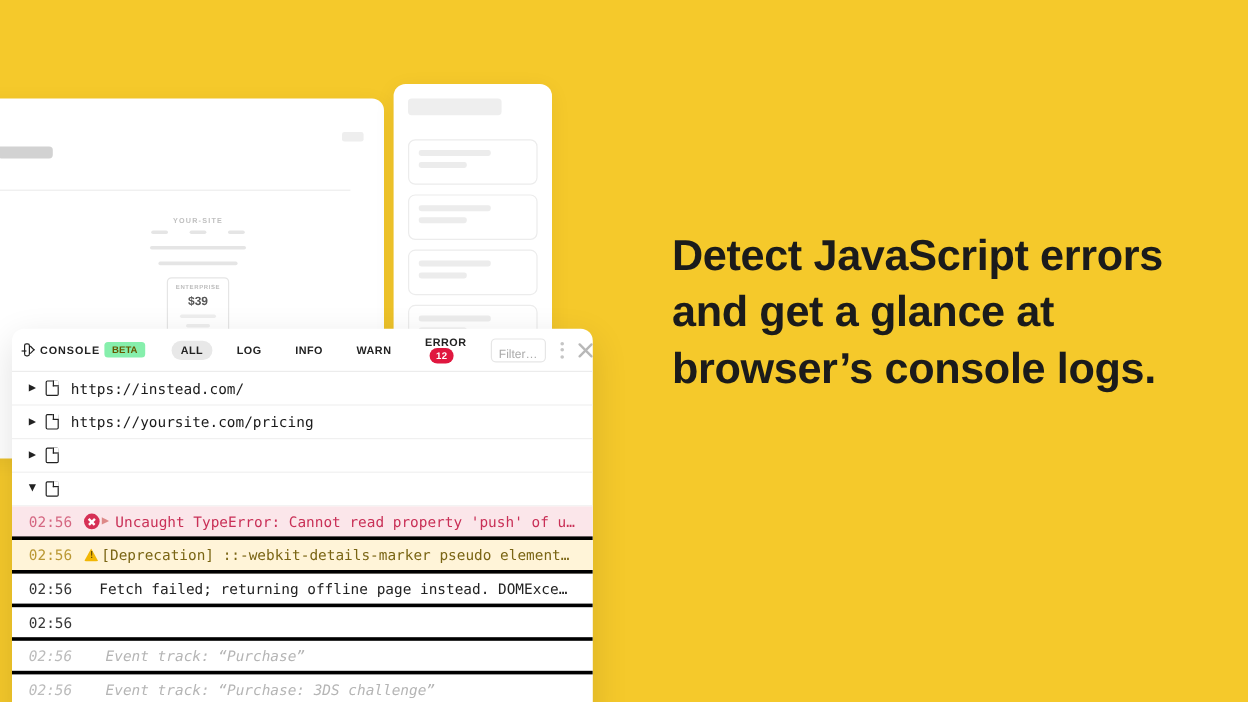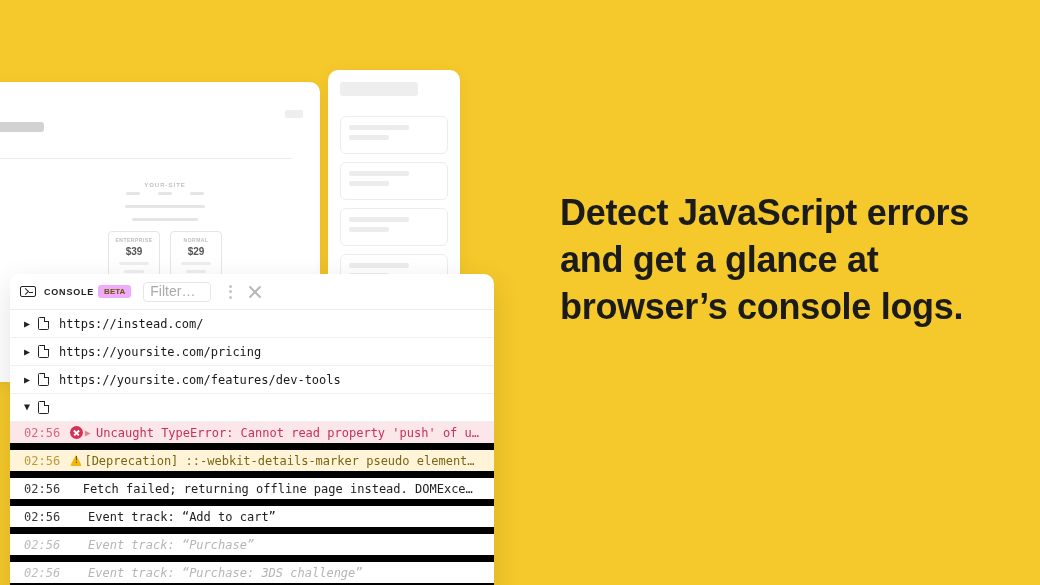"$29" div.plan { html: <div> <div>NORMAL</div> <div>$29</div> <div></div> <div></div> </div> -> none }
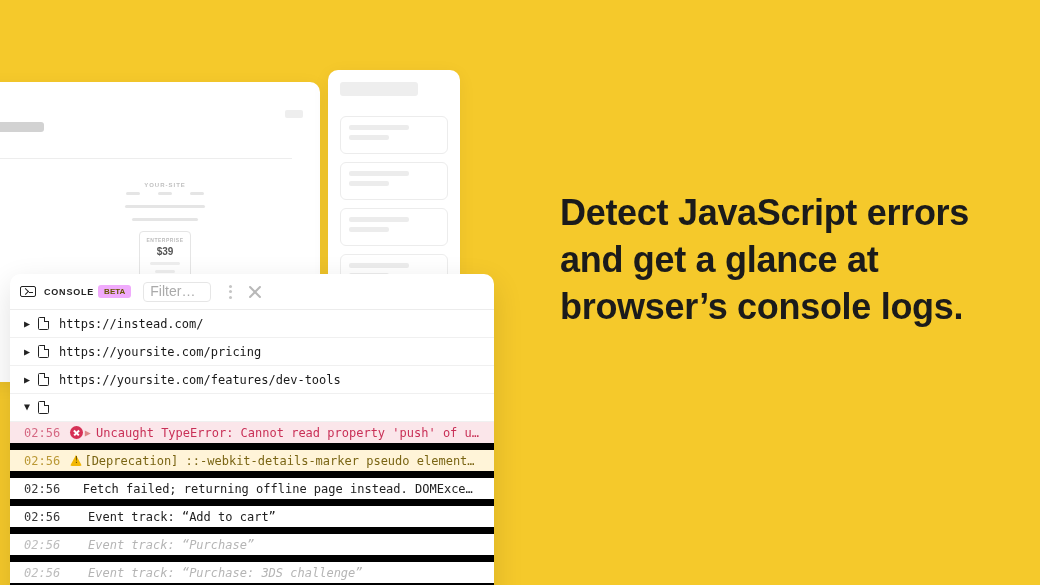"BETA" .beta { background: #f0abfc -> #86efac }
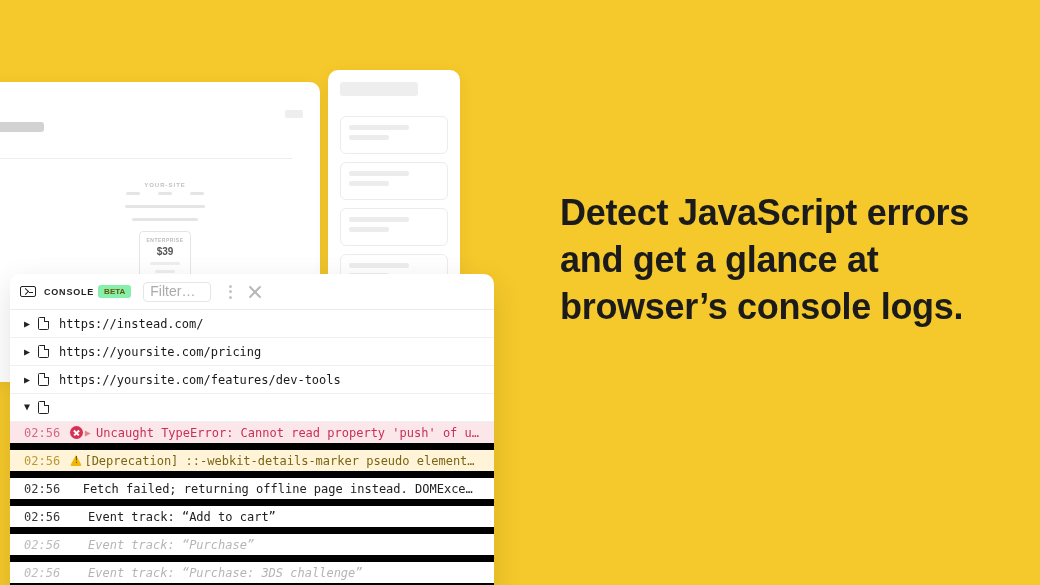"ALL" div.tabs { html: none -> <div> <span>ALL</span> <span>LOG</span> <span>INFO</span> <span>WARN</span> <span> <span>ERROR</span> <span>12</span> </span> </div> }
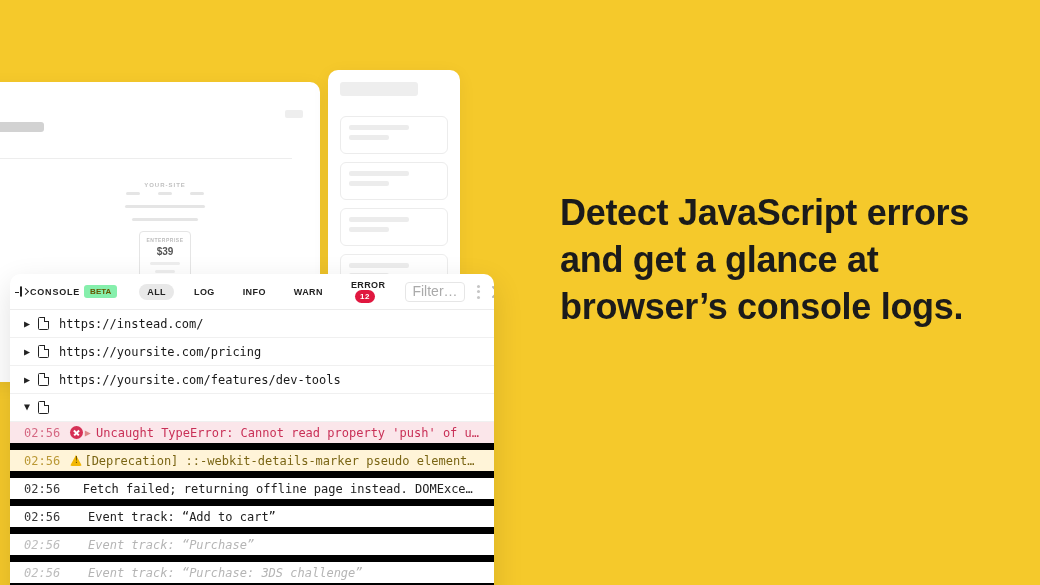"Filter…" .filter { align-items: flex-start -> flex-end; font-size: 14px -> 10px }
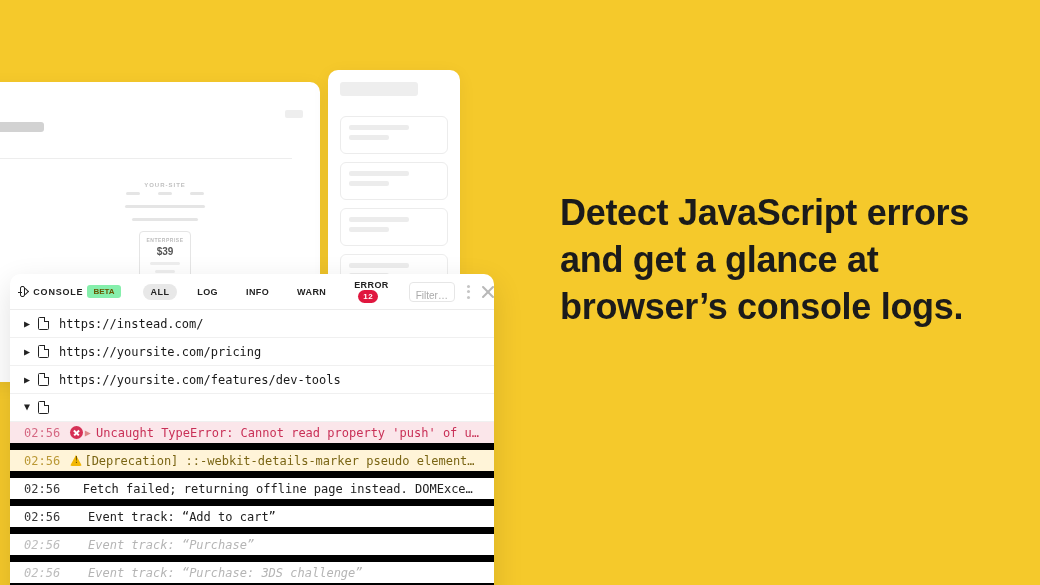"https://yoursite.com/features/dev-tools" span { html: <span>https://yoursite.com/features/dev-tools</span> -> none }
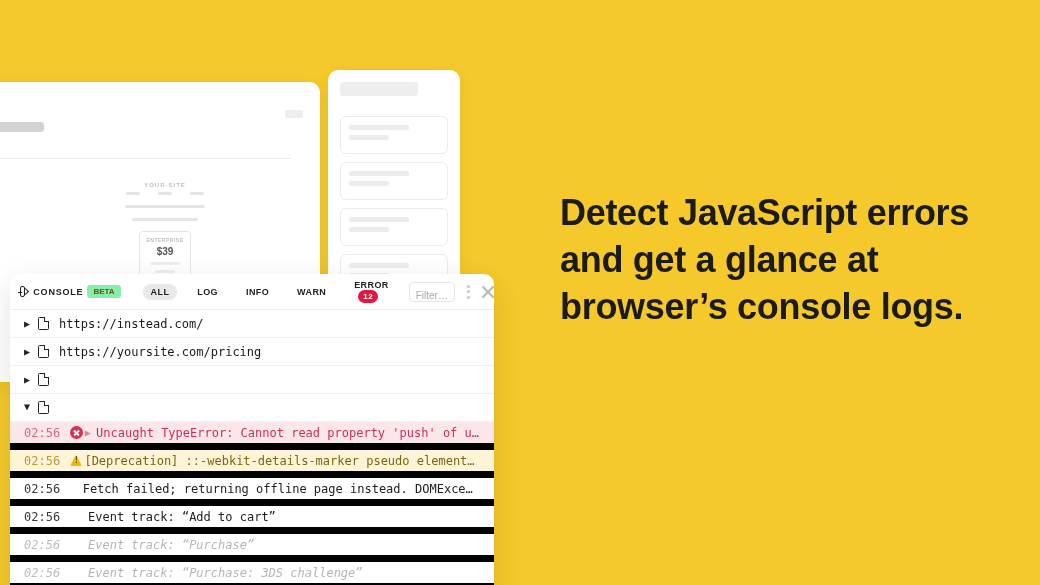"02:56" .log-row { border-bottom: 7px solid #000000 -> 3px solid #000000 }
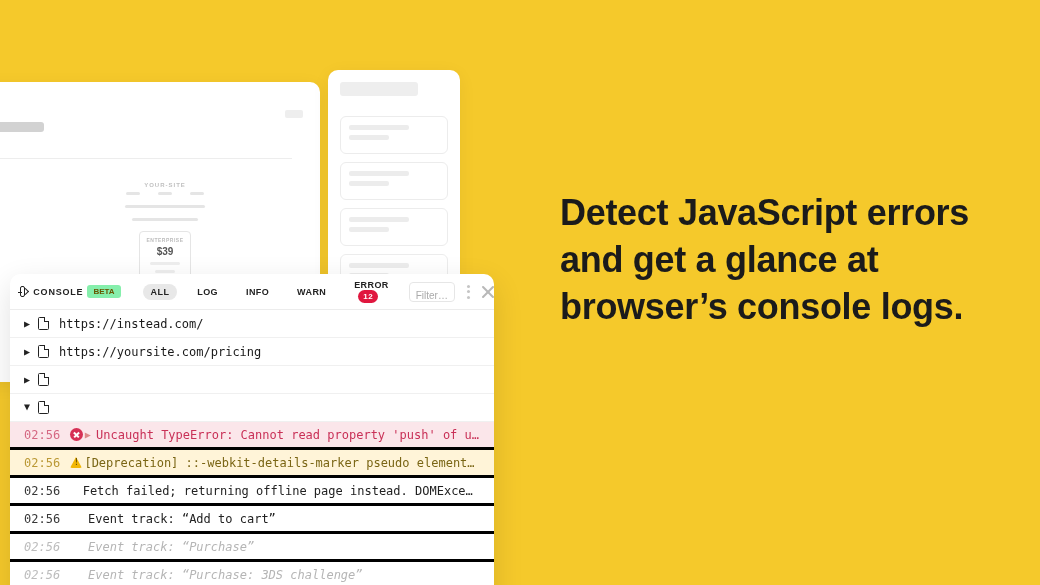"Event track: “Add to cart”" span.msg { html: <span>Event track: “Add to cart”</span> -> none }
